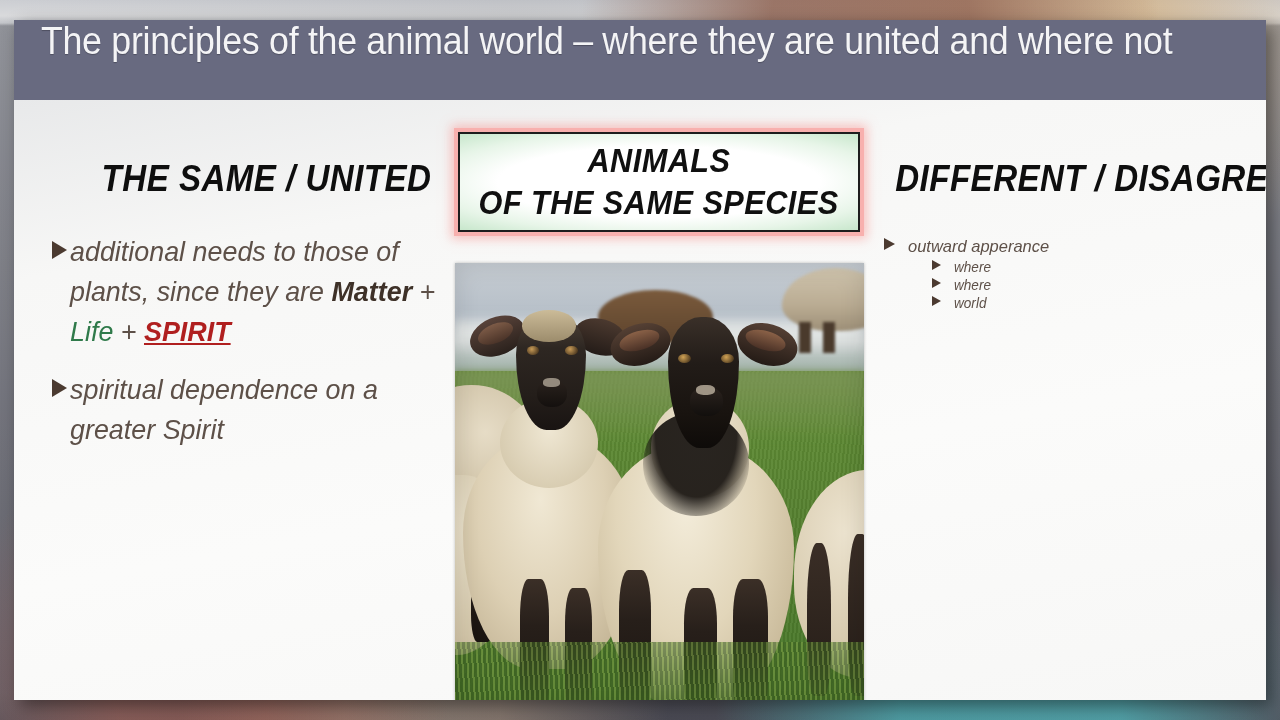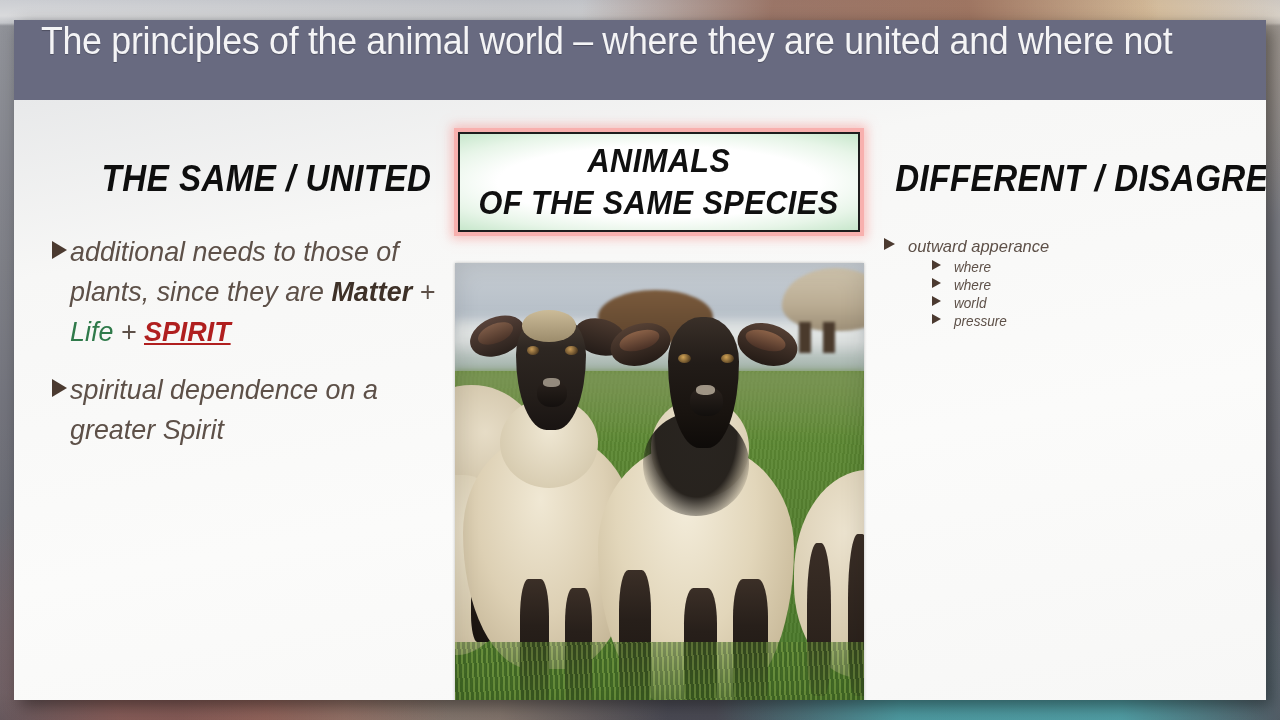"pressure" div.rrow { html: <div> <span></span> <span>pressure</span> </div> -> none }
